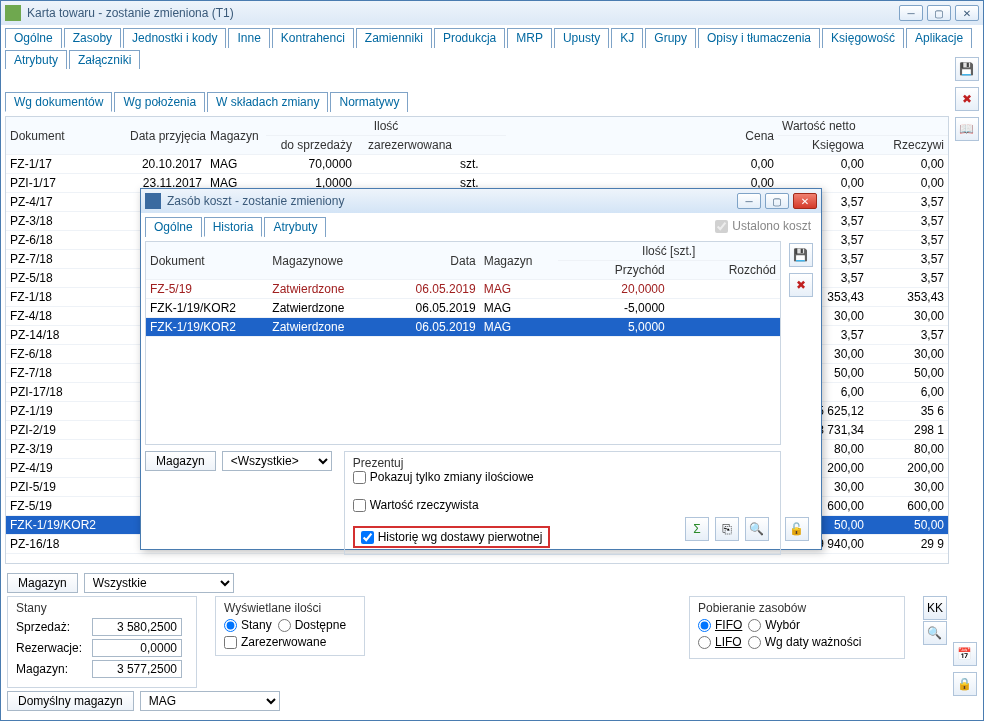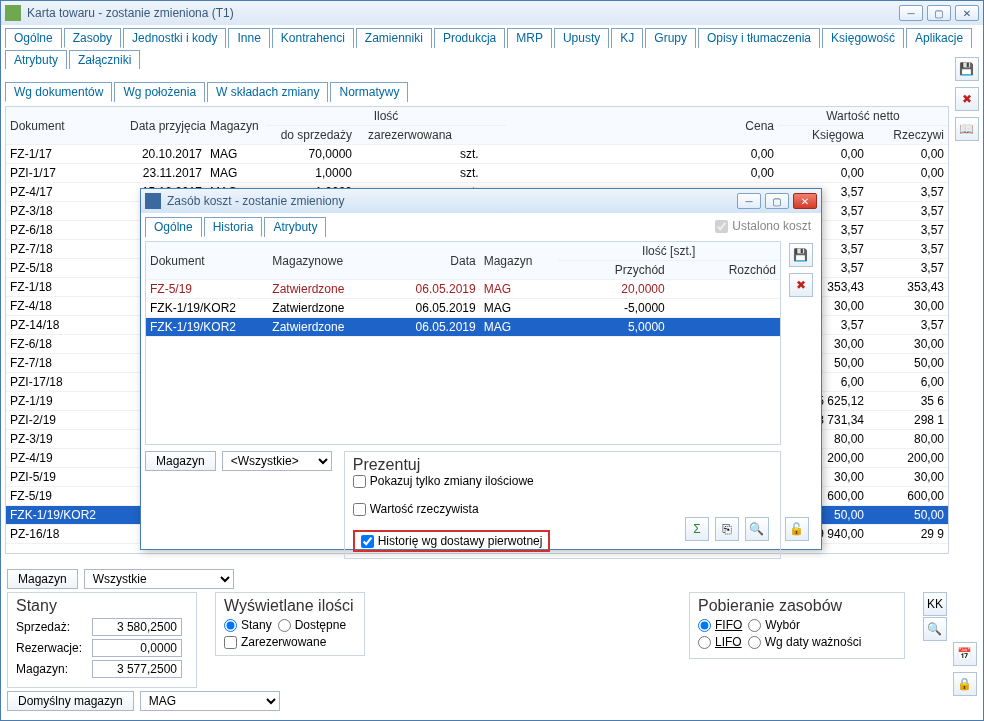"Wg dokumentów" .subtabrow { margin-top: 10px -> 20px }
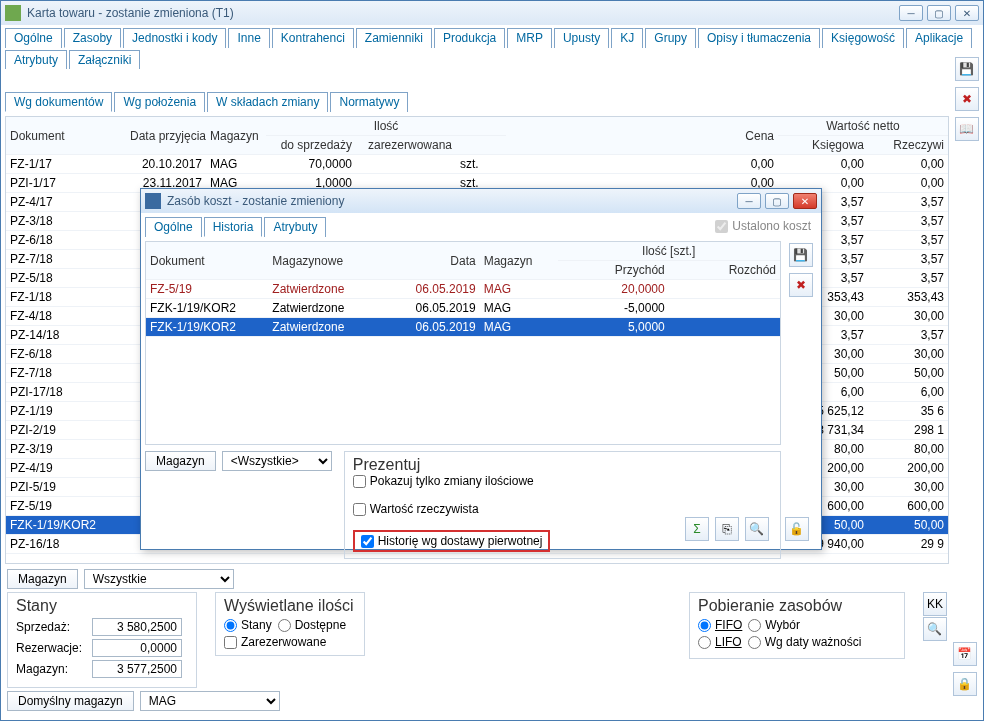"Wartość netto" th { text-align: center -> none }
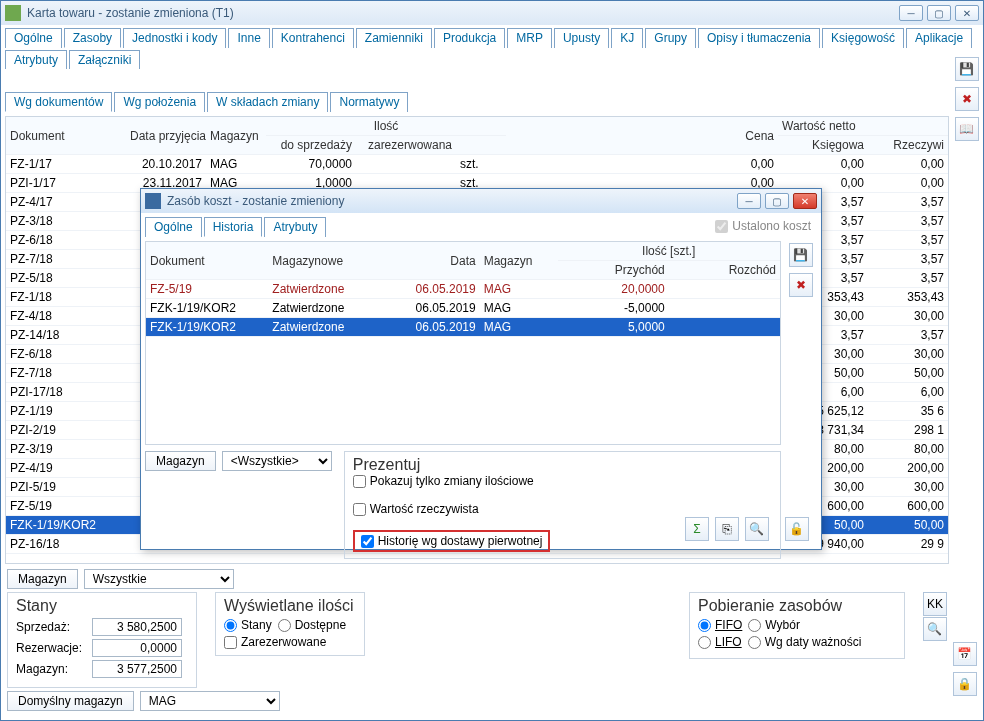"Prezentuj" .fieldset .legend { font-size: 16px -> 12px }
